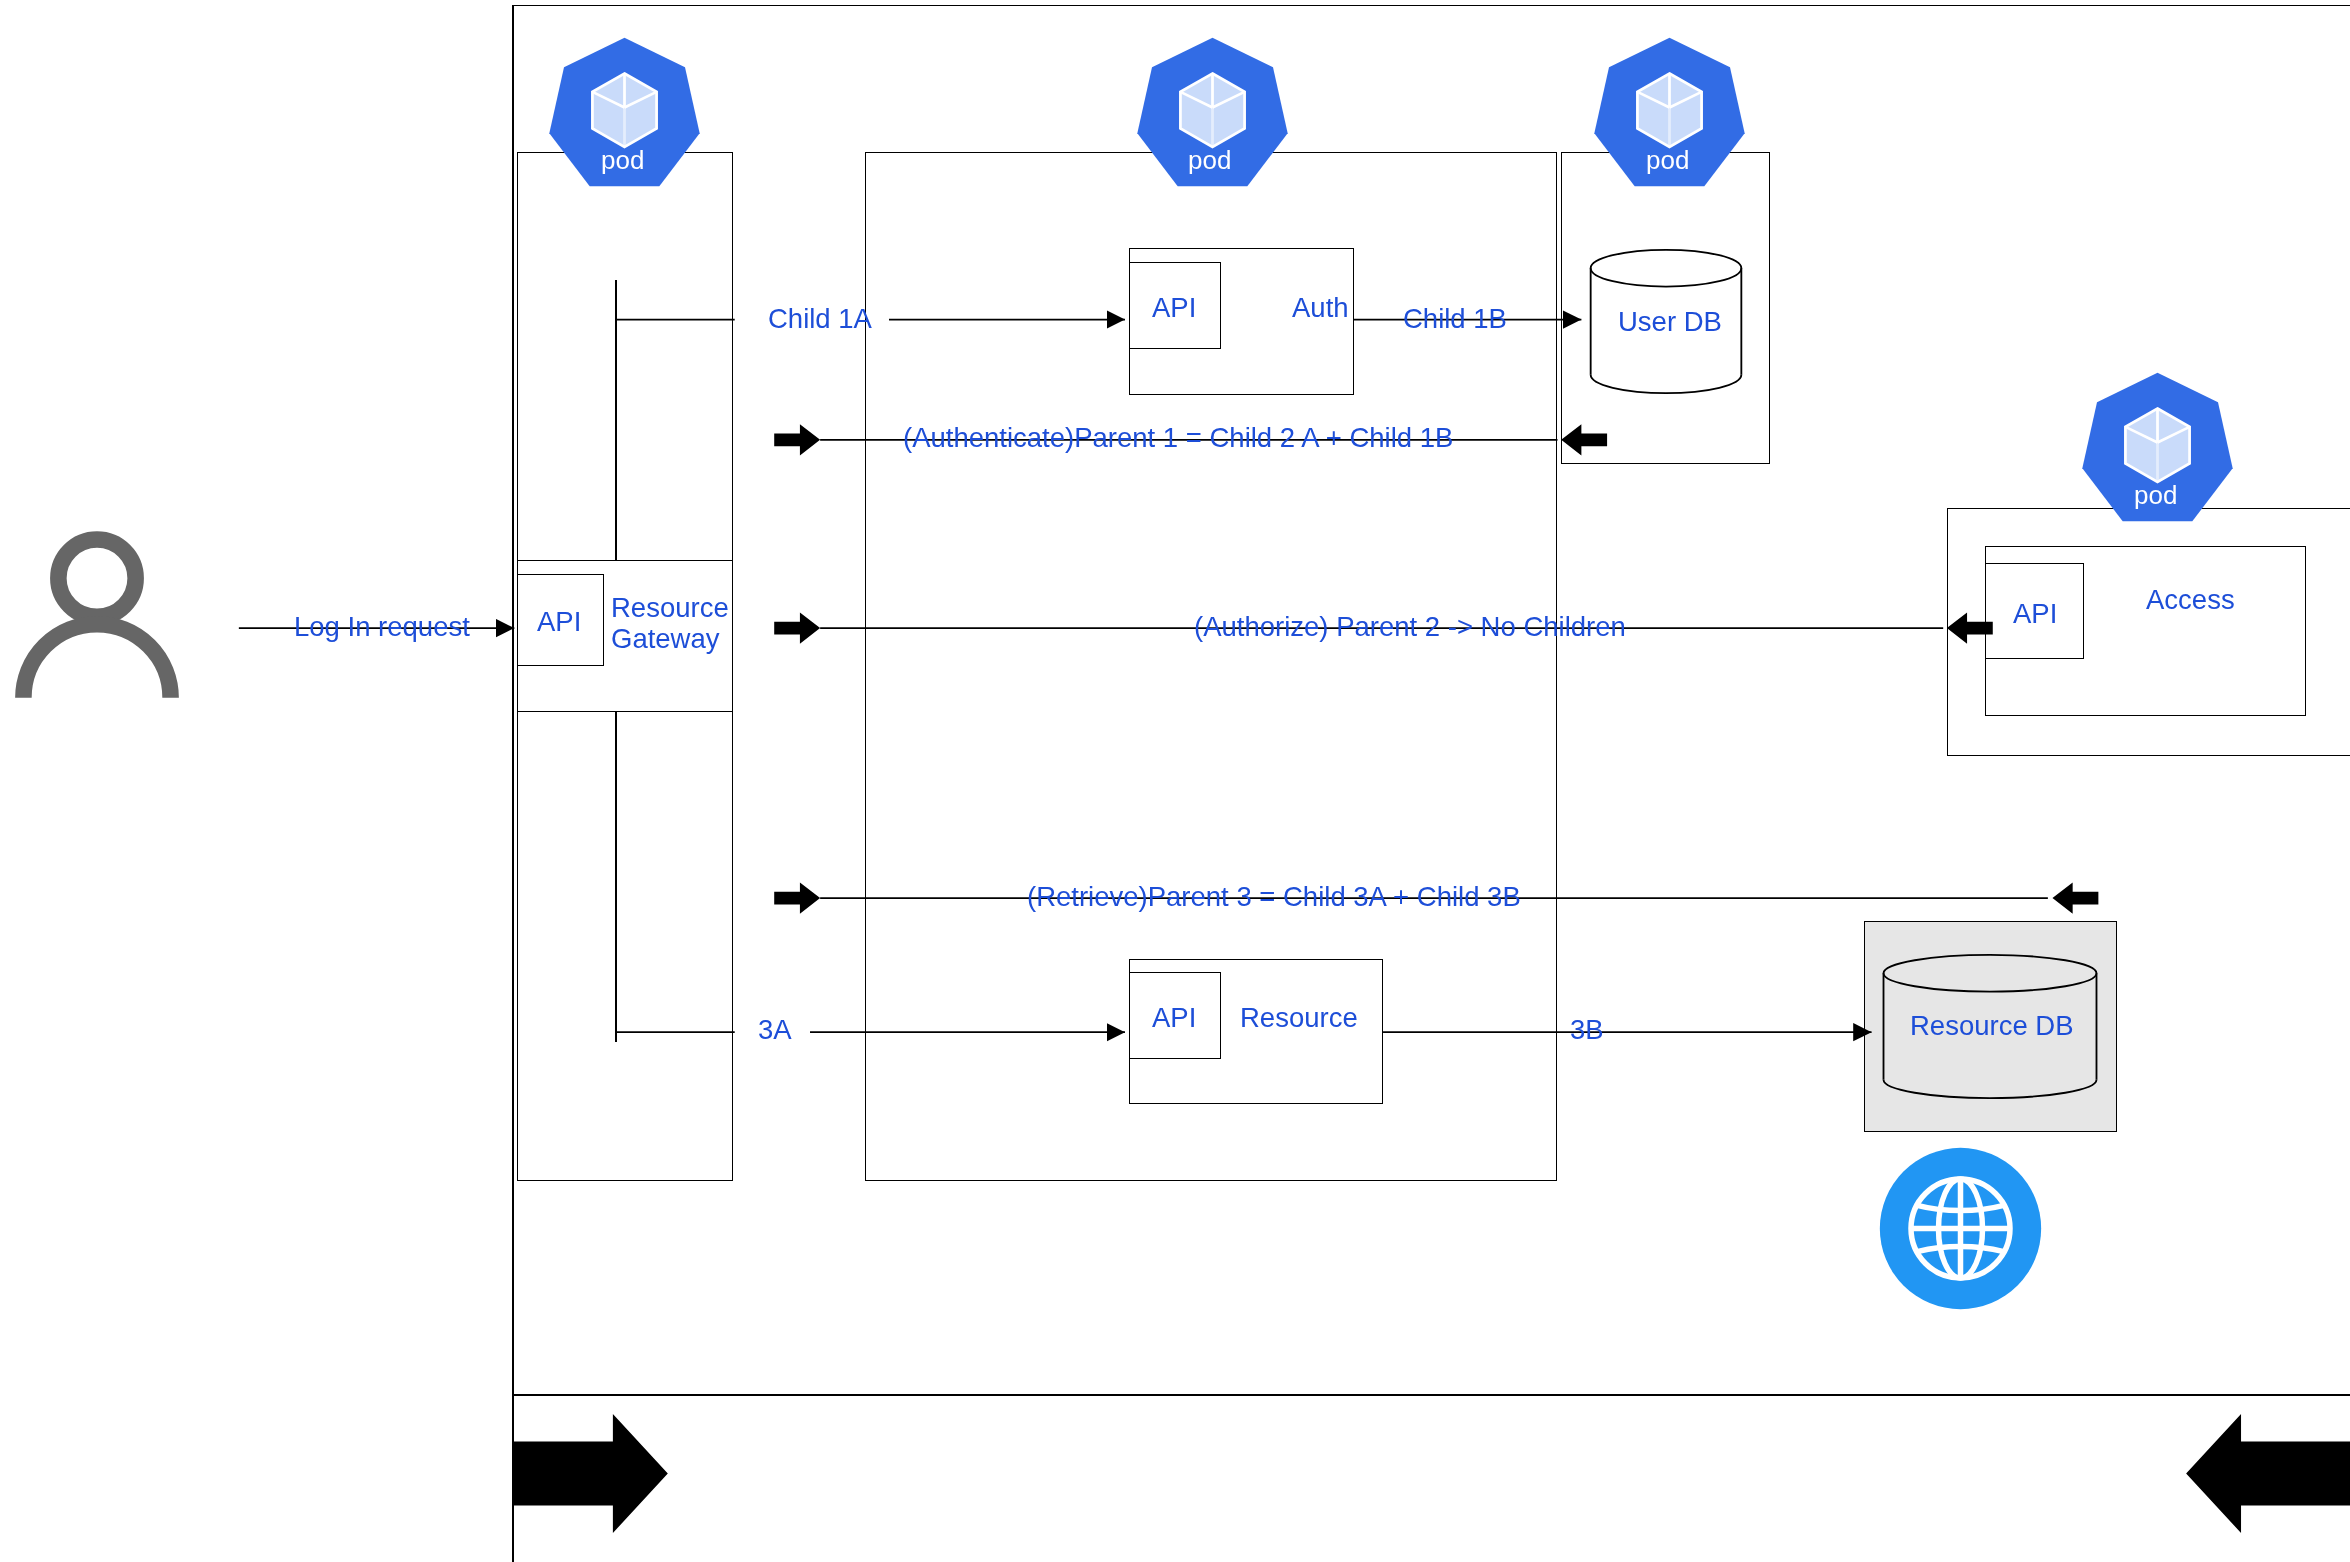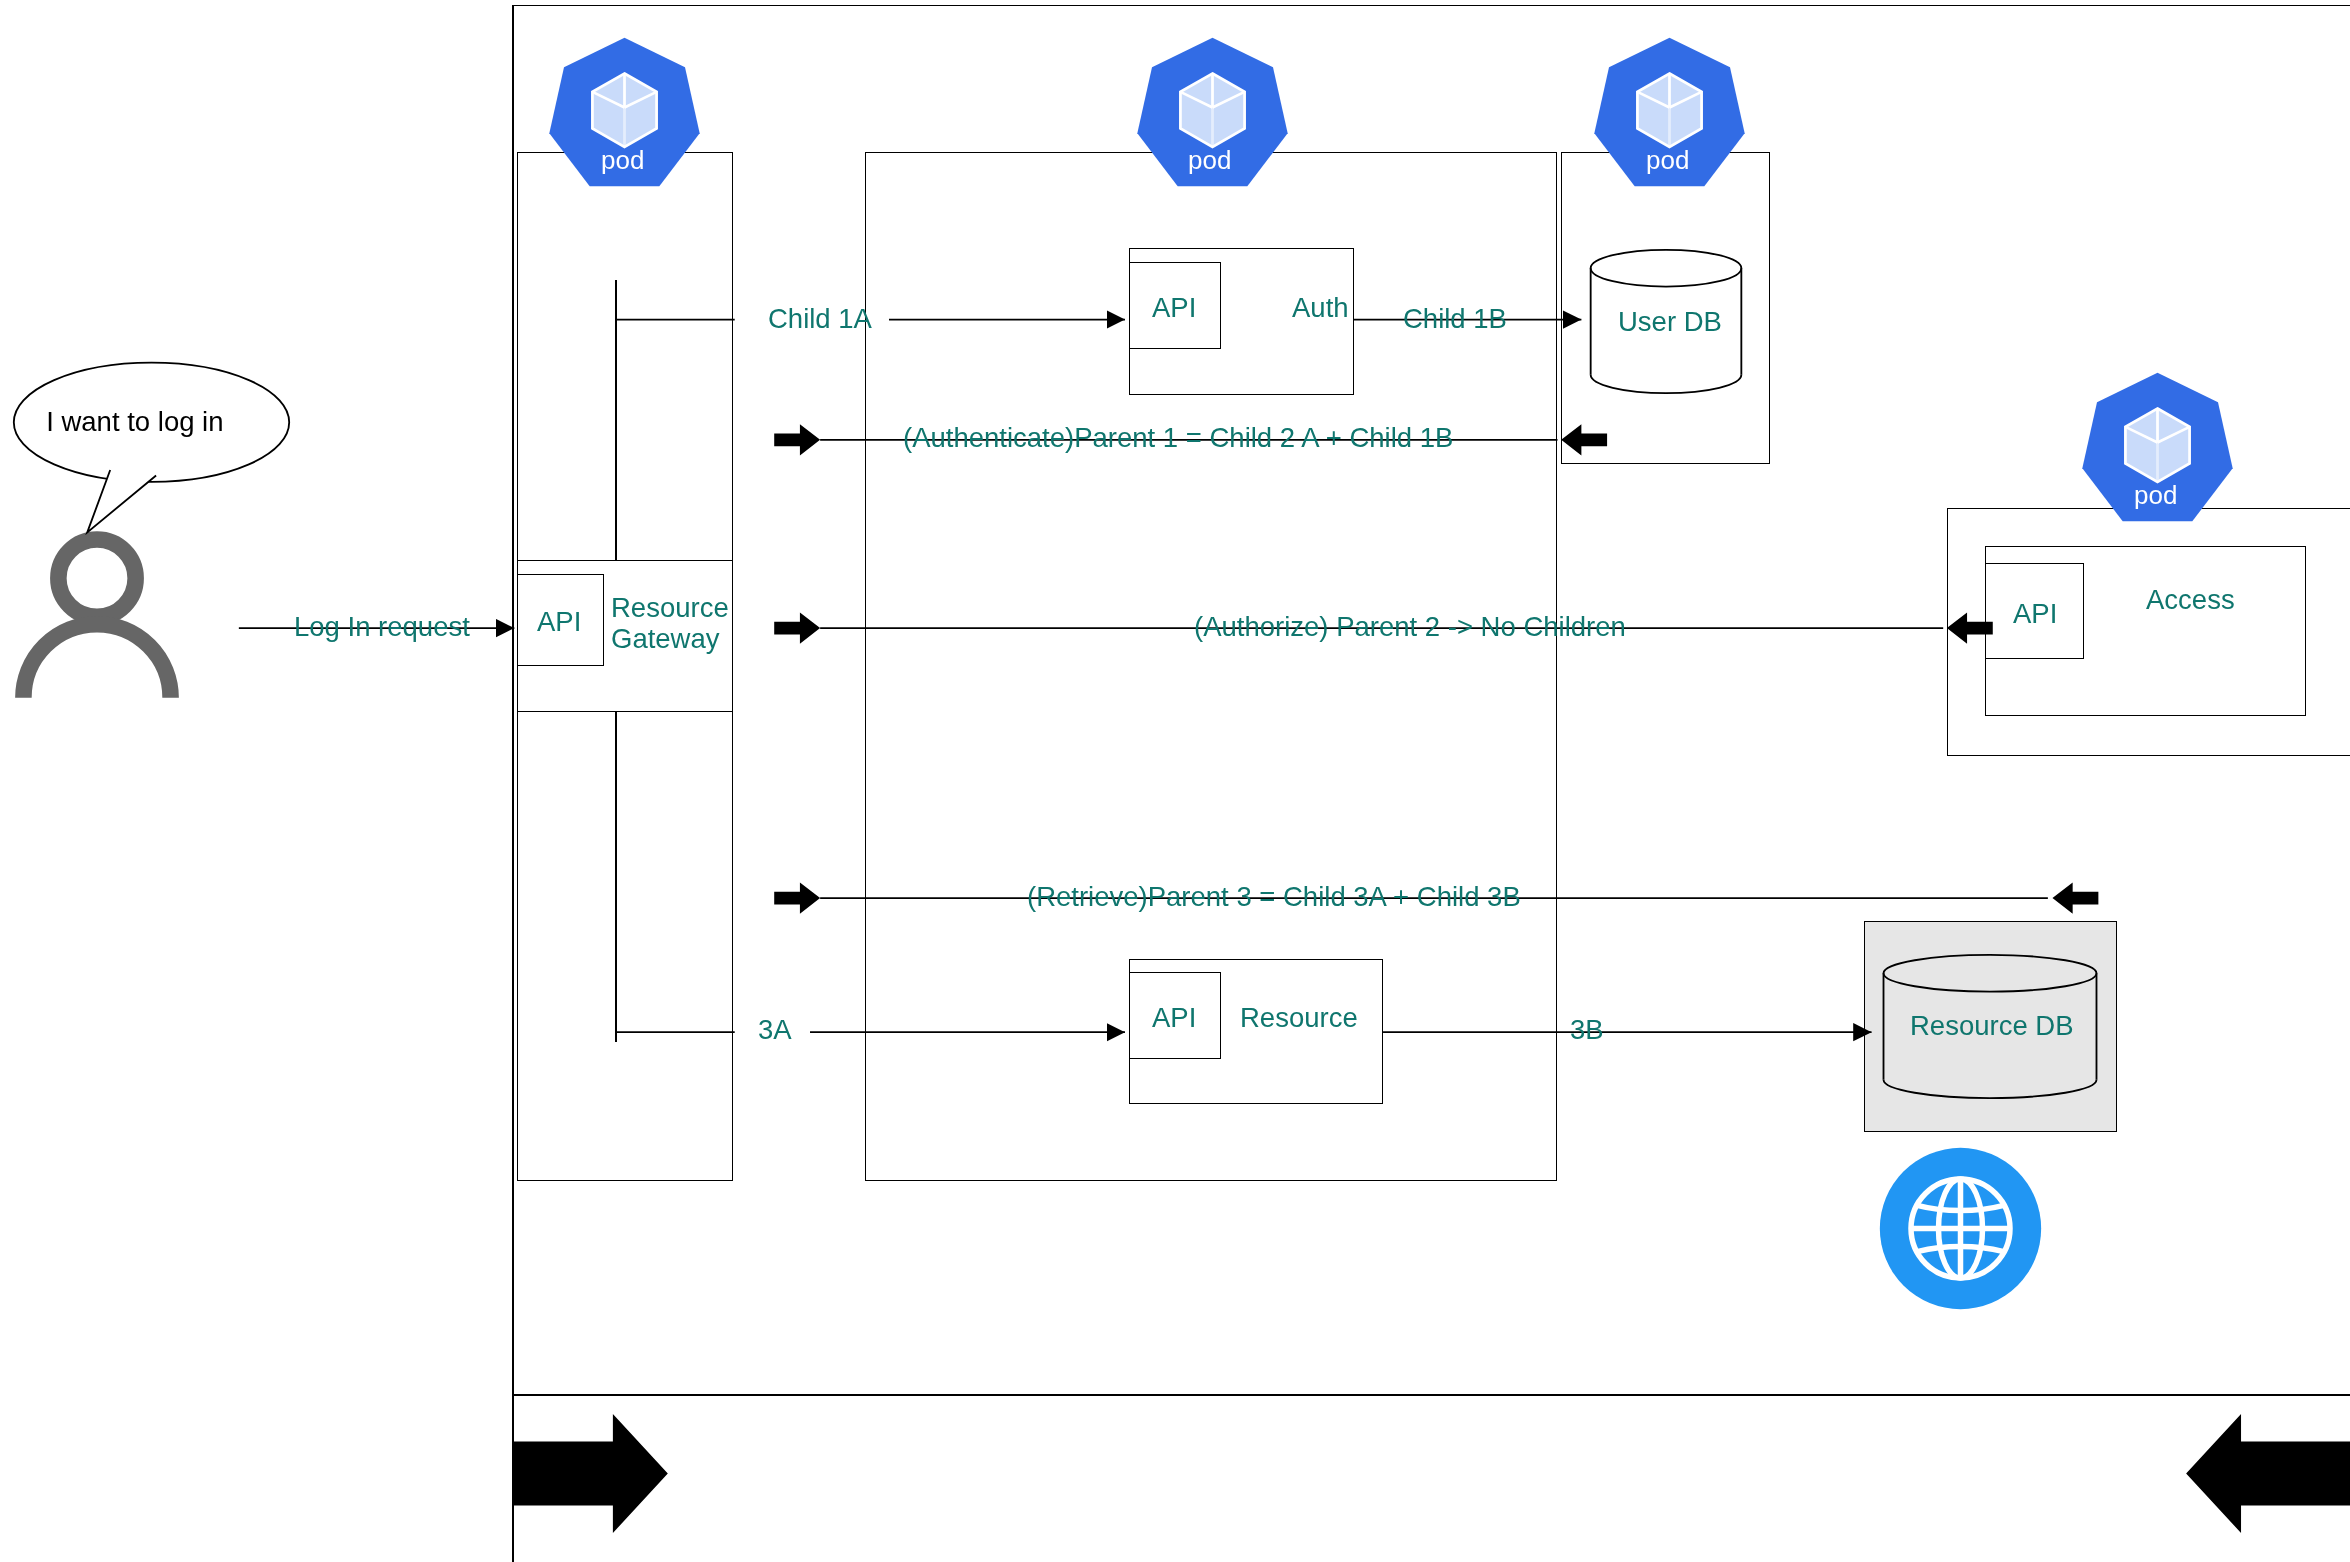"Child 1A" .label { color: #0f766e -> #1d4ed8 }
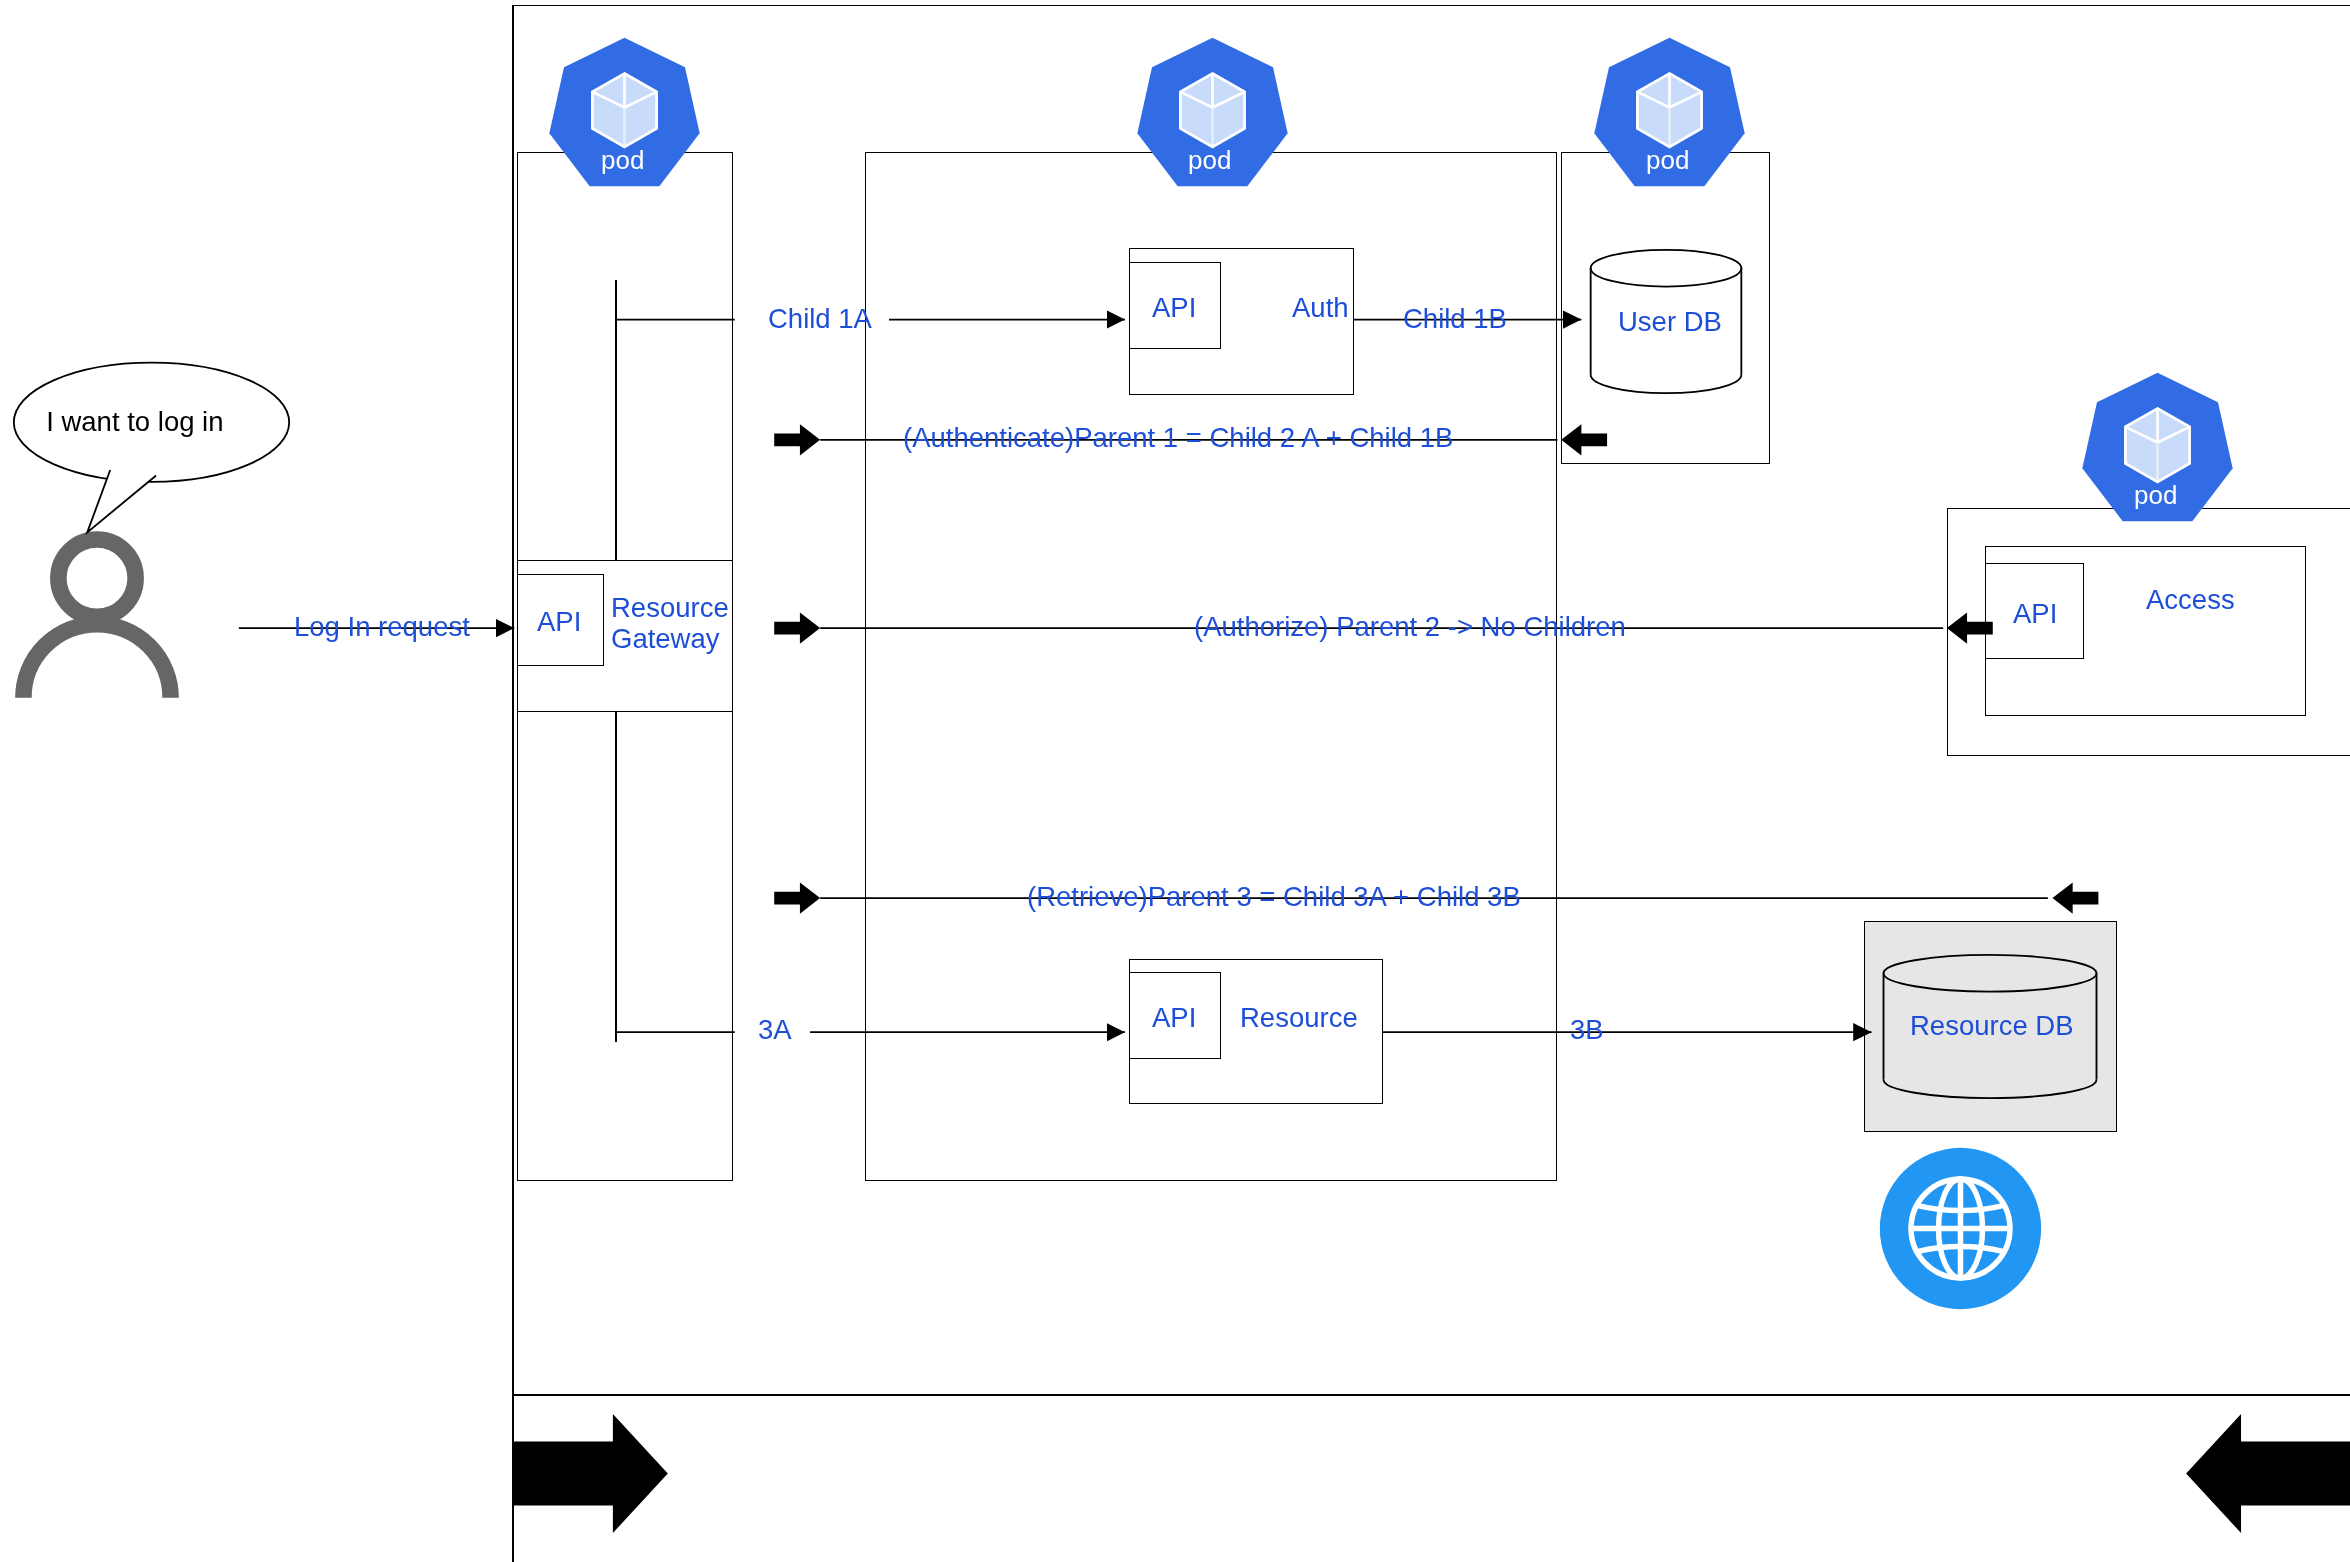"I want to log in" div.abs { html: <div> <svg> <ellipse></ellipse> <path></path> <path></path> </svg> <div>I want to log in</div> </div> -> none }
